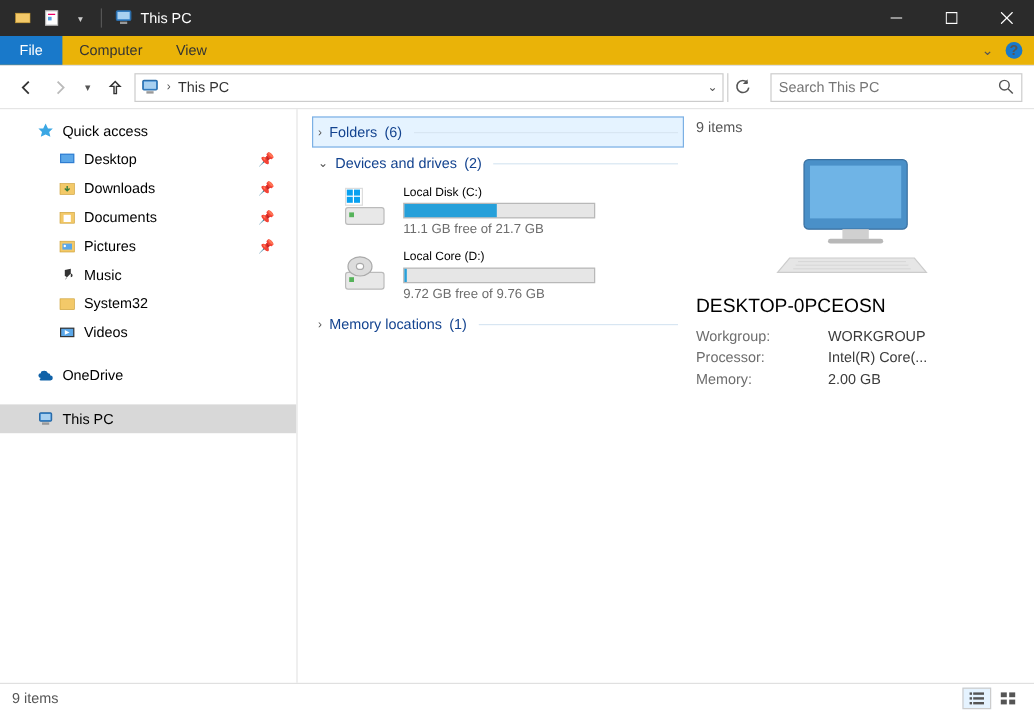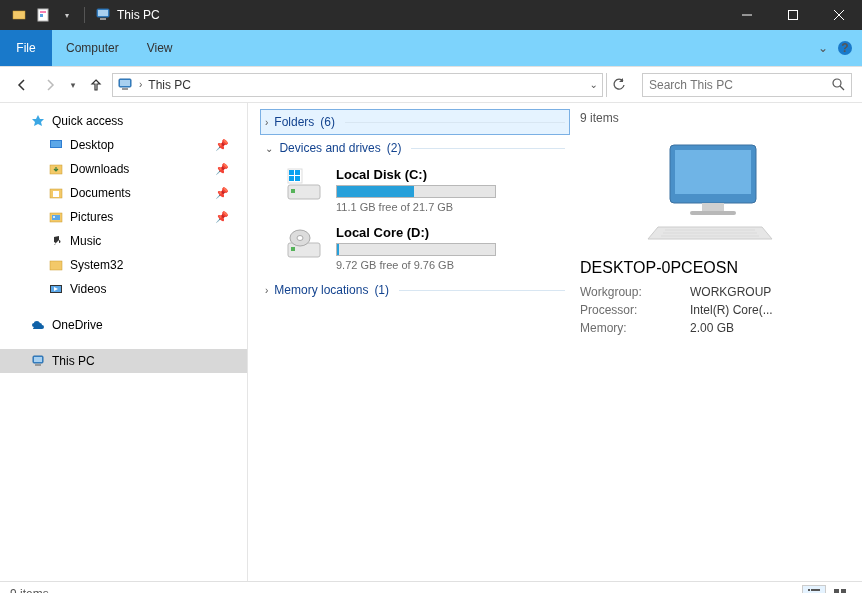"File" .ribbon { background: #7dd3fc -> #eab308; height: 37px -> 25px }
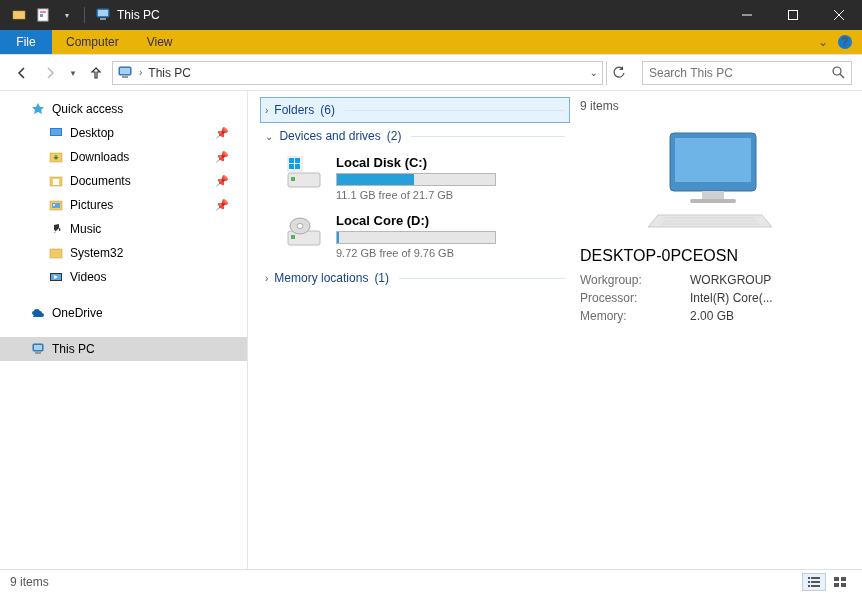"Local Disk (C:)" .drive-name { font-size: 13px -> 10px; font-weight: bold -> none }
